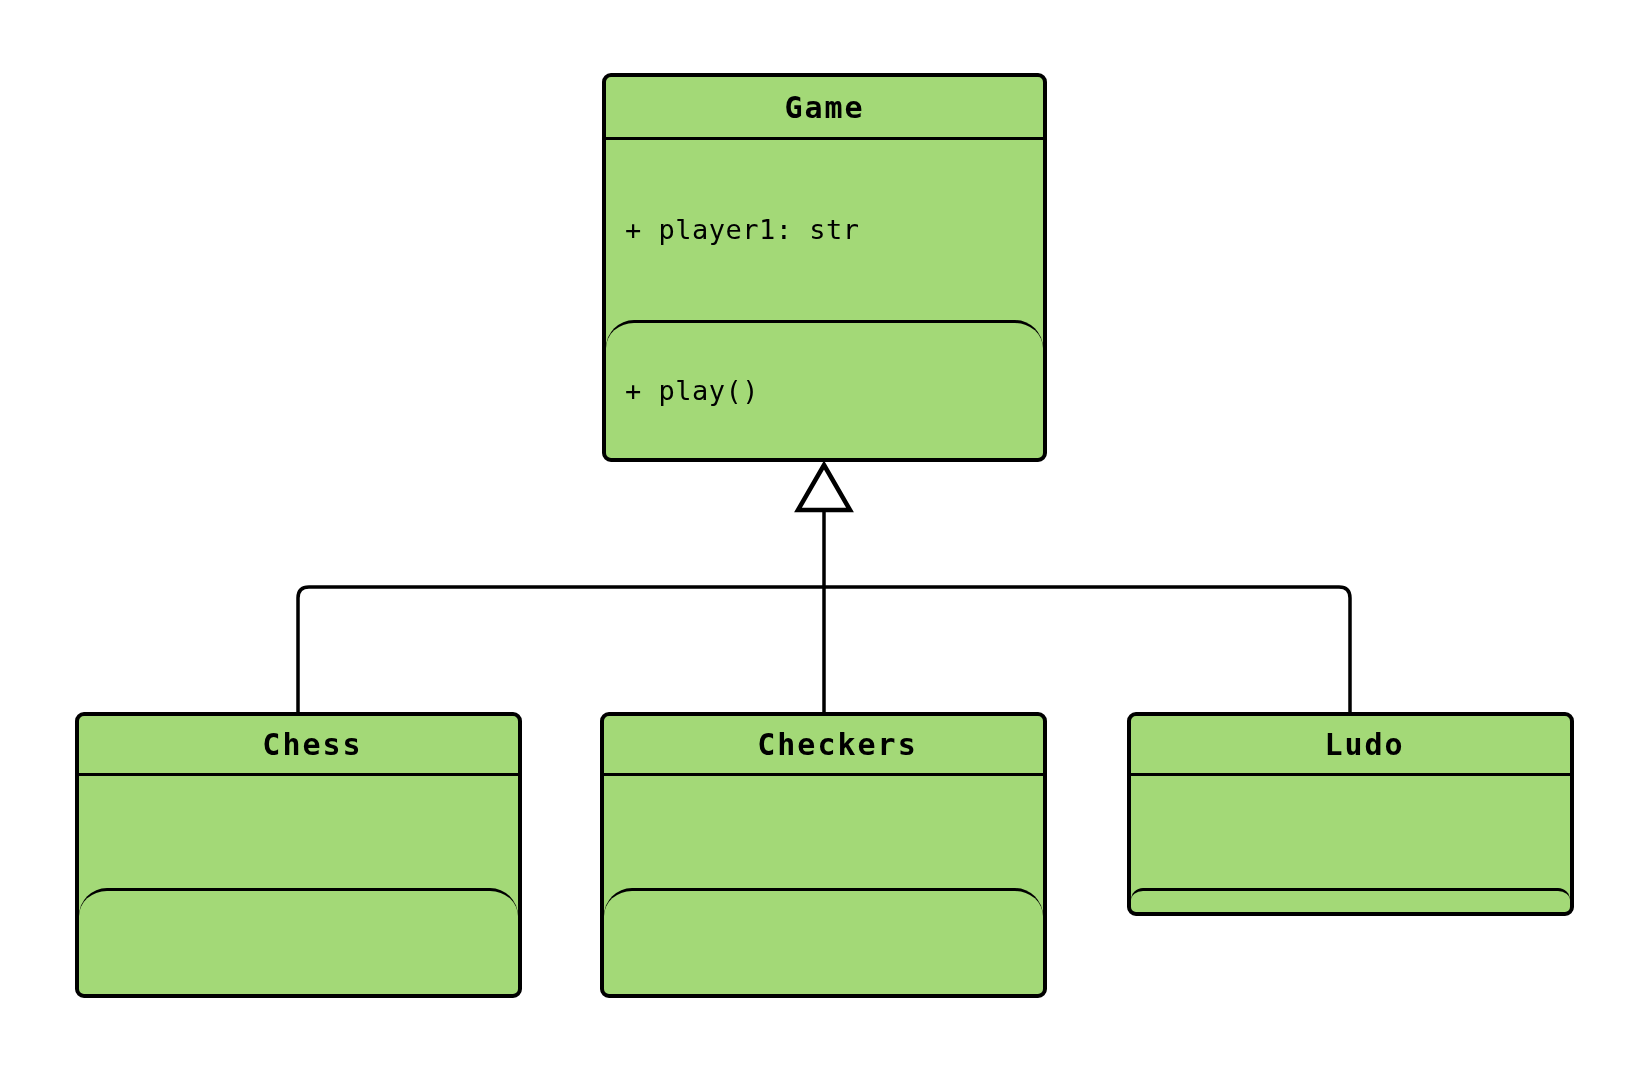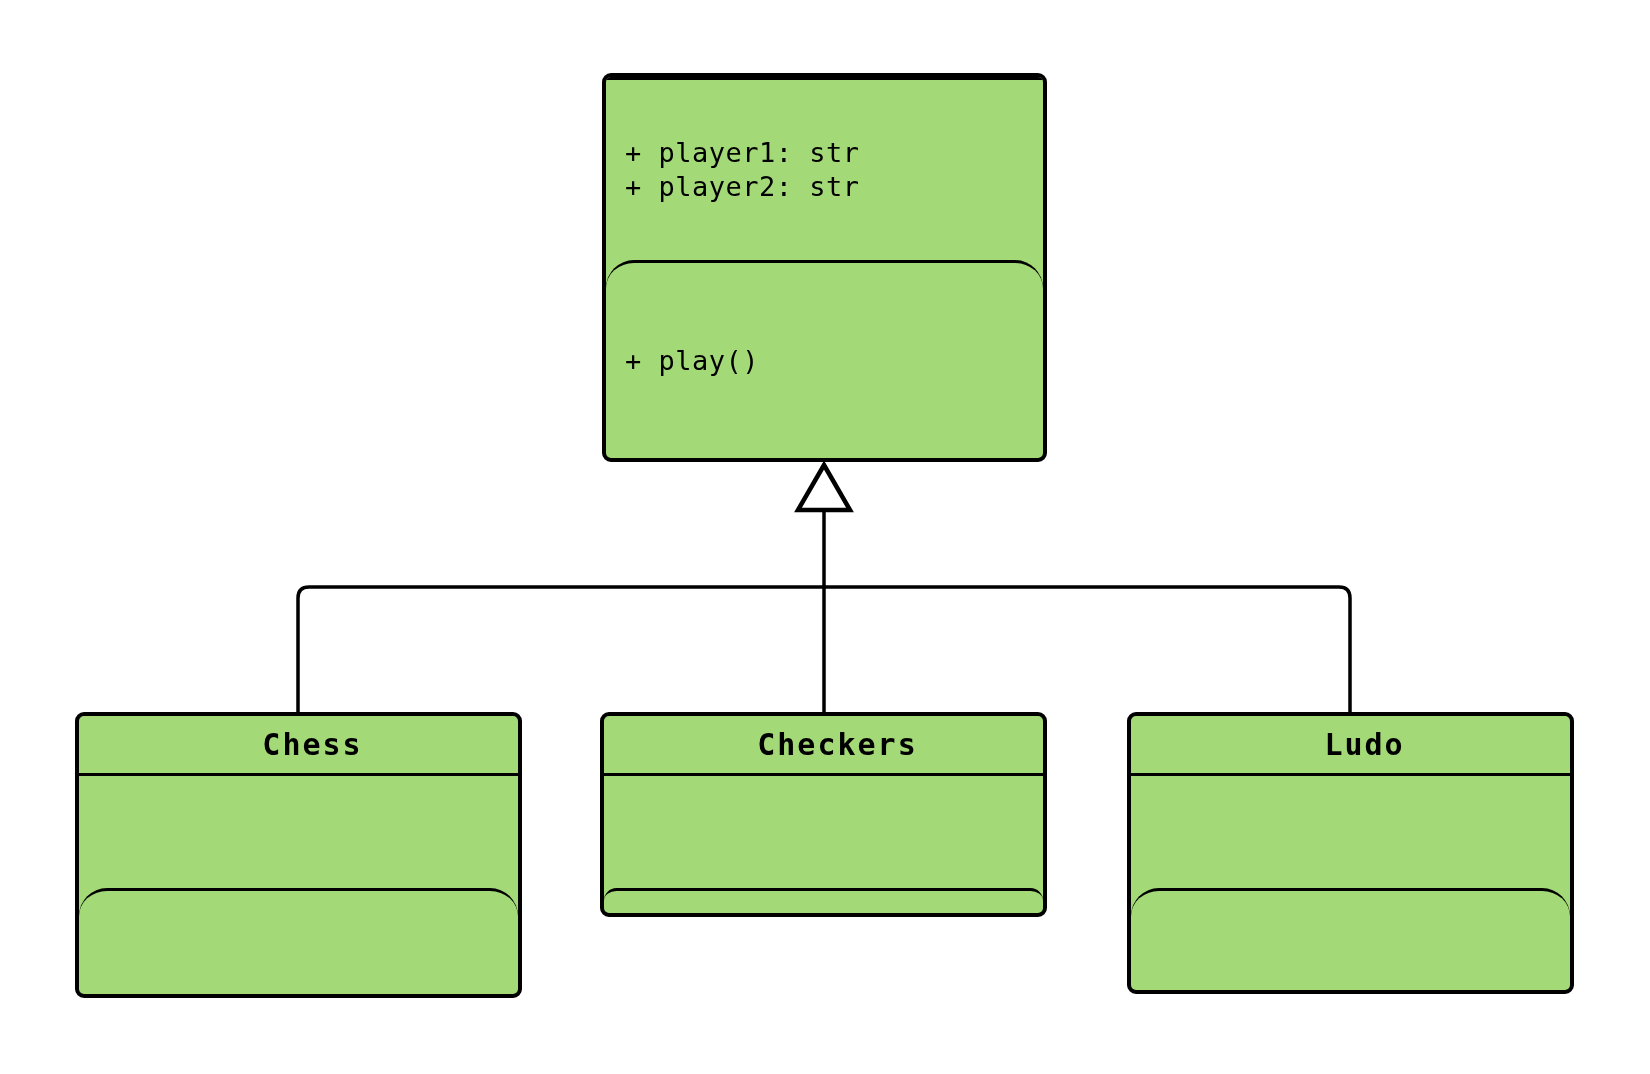"Game" div.box-title { html: none -> <div>Game</div> }
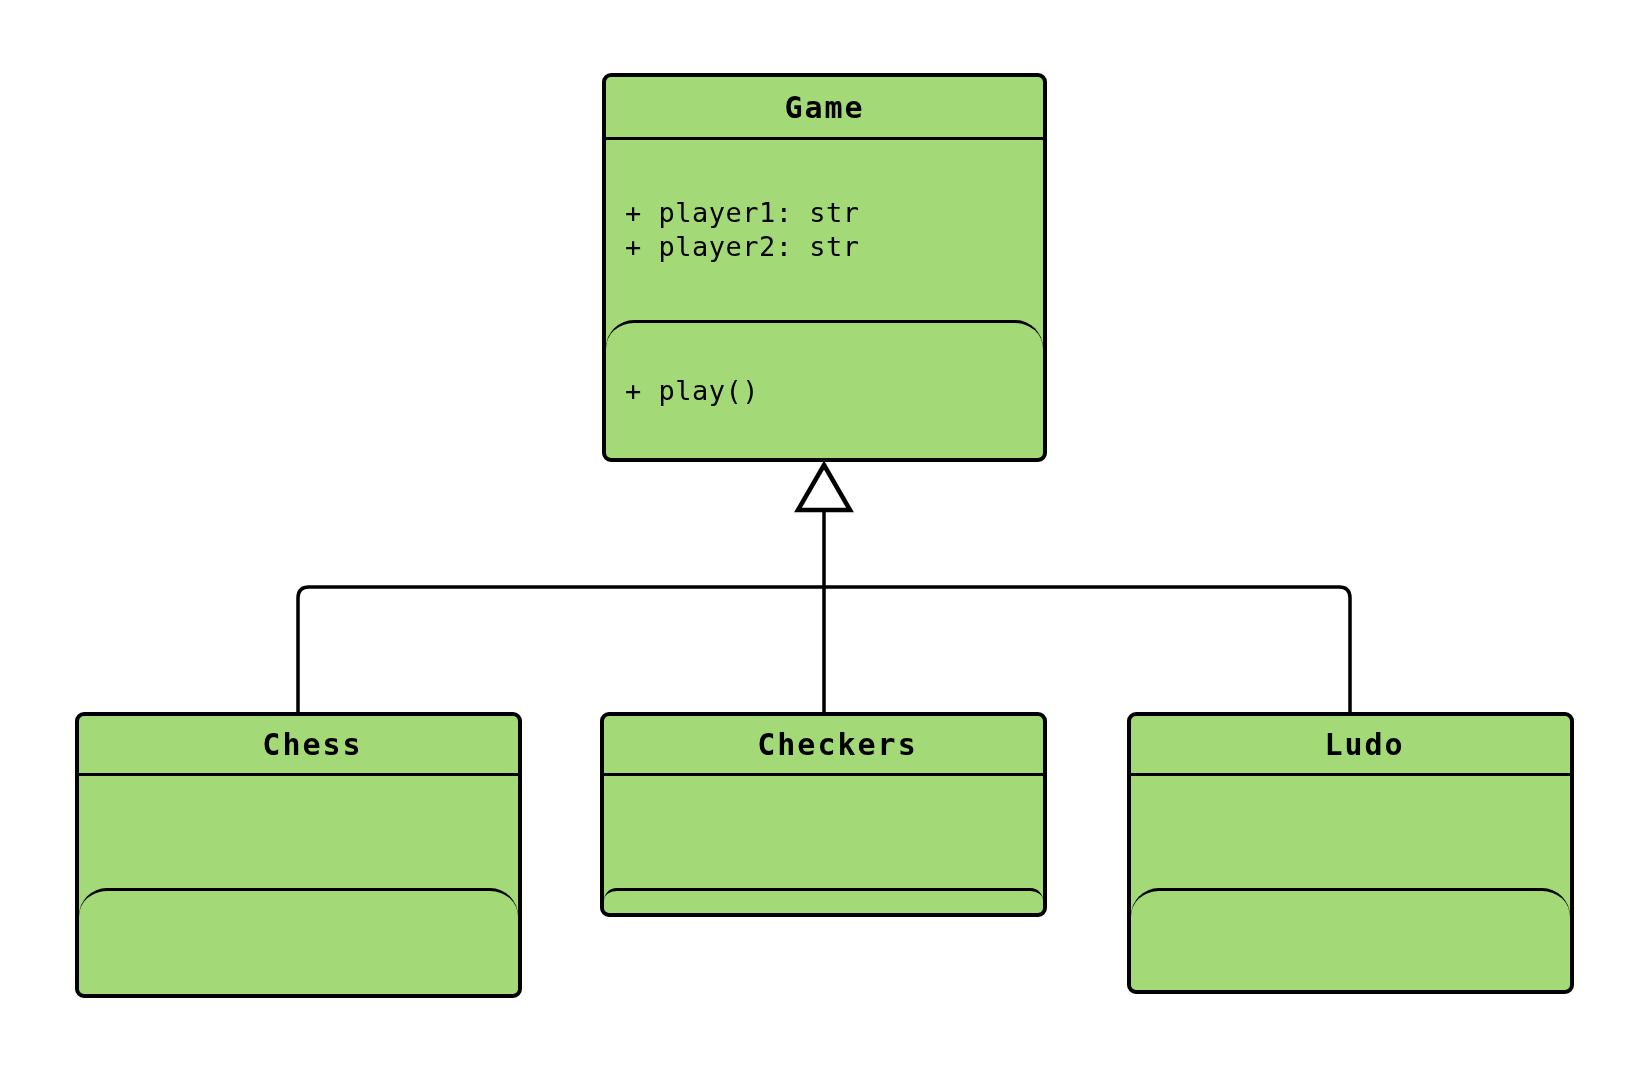"+ player2: str" div.member { html: <div>+ player2: str</div> -> none }
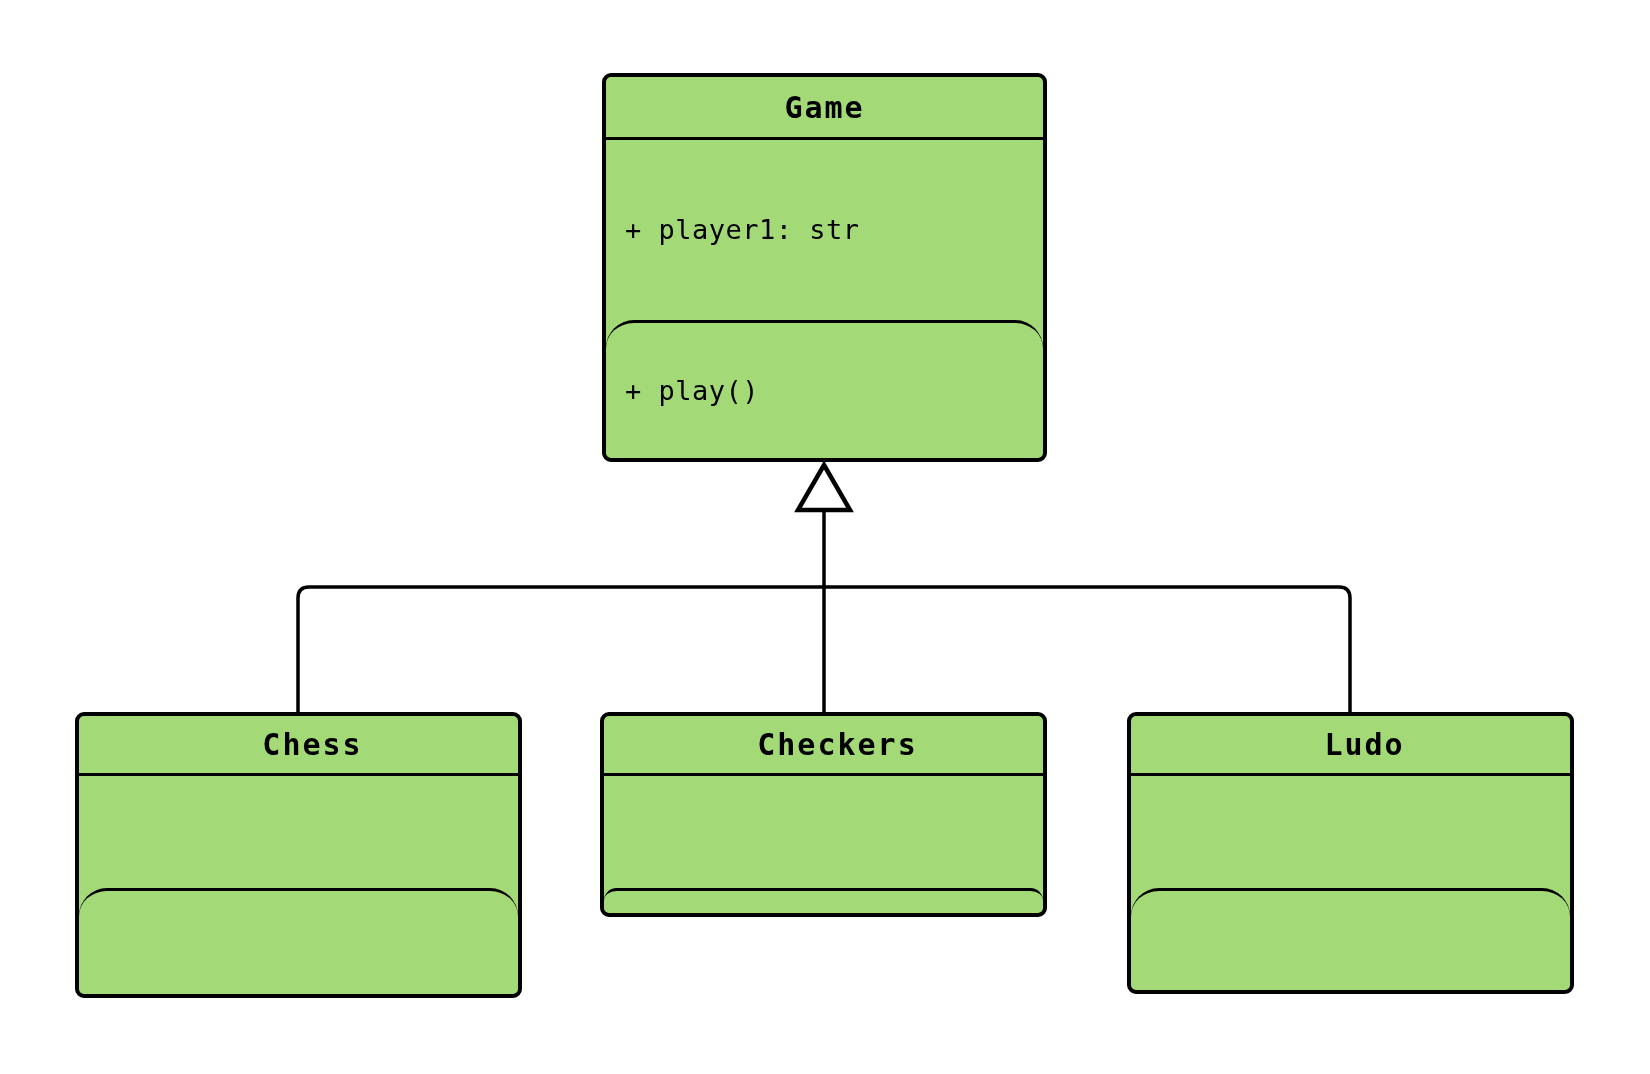"Checkers" .box-checkers { height: 205px -> 286px }
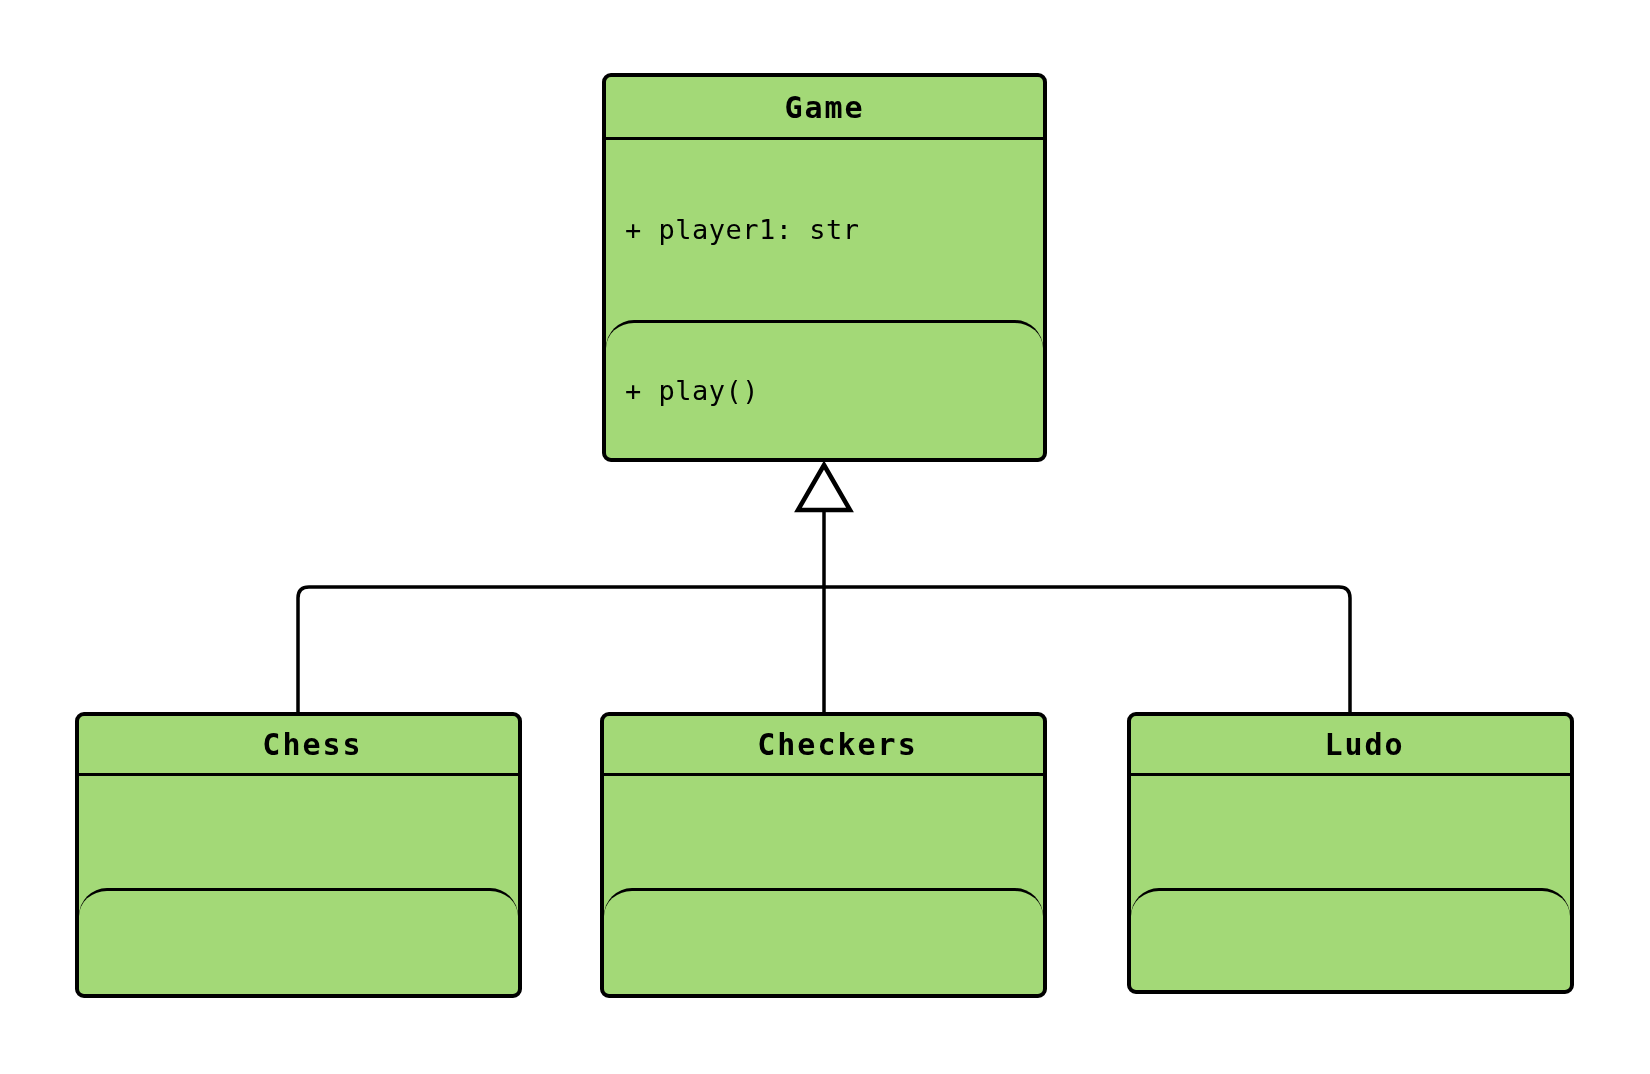"Ludo" .box-ludo { height: 282px -> 204px }
